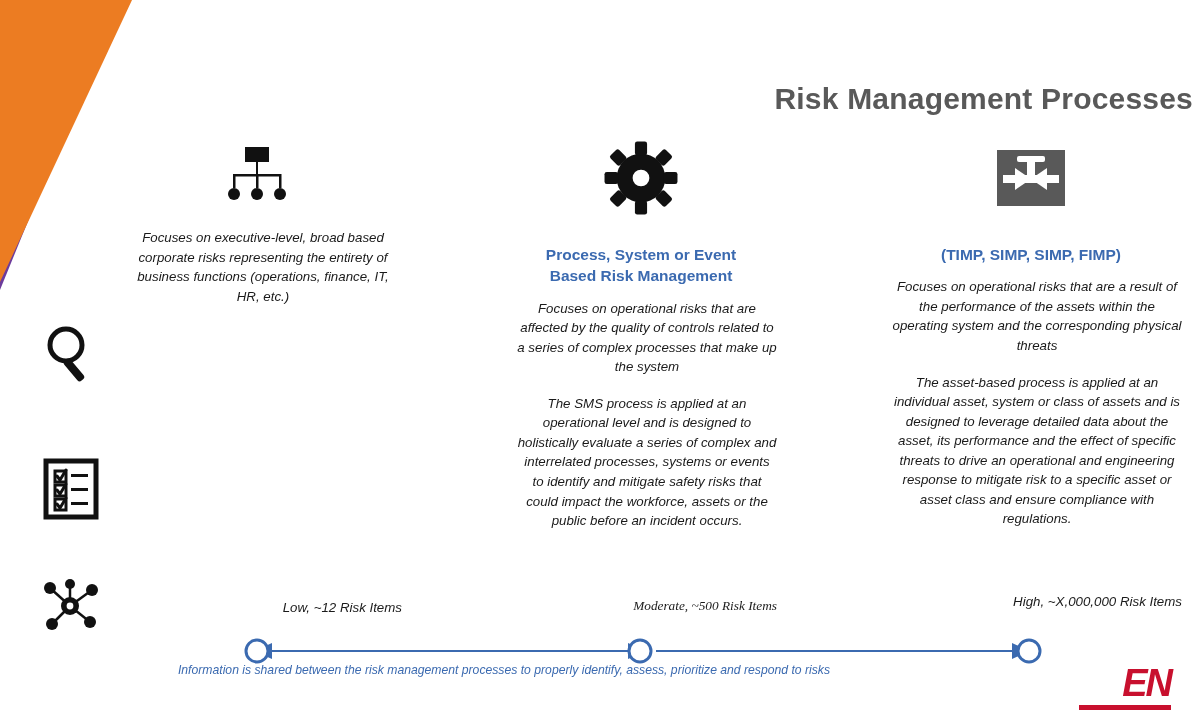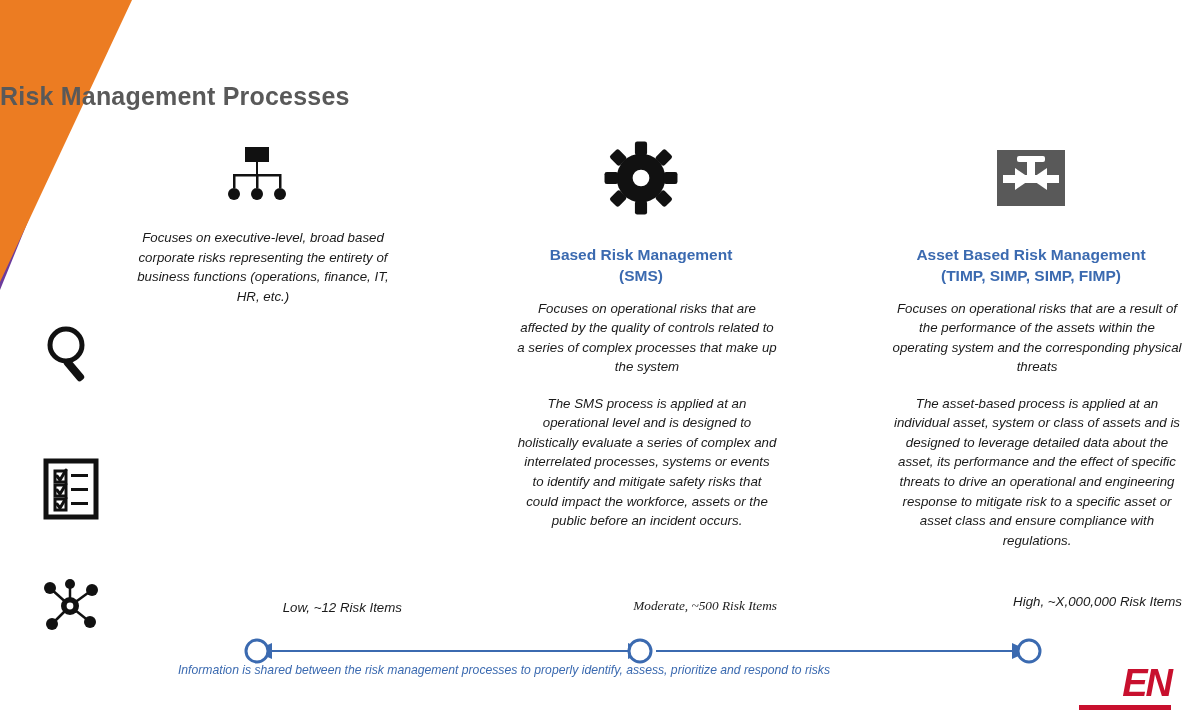"Risk Management Processes" .slide-title { font-size: 25px -> 30px; text-align: left -> right }
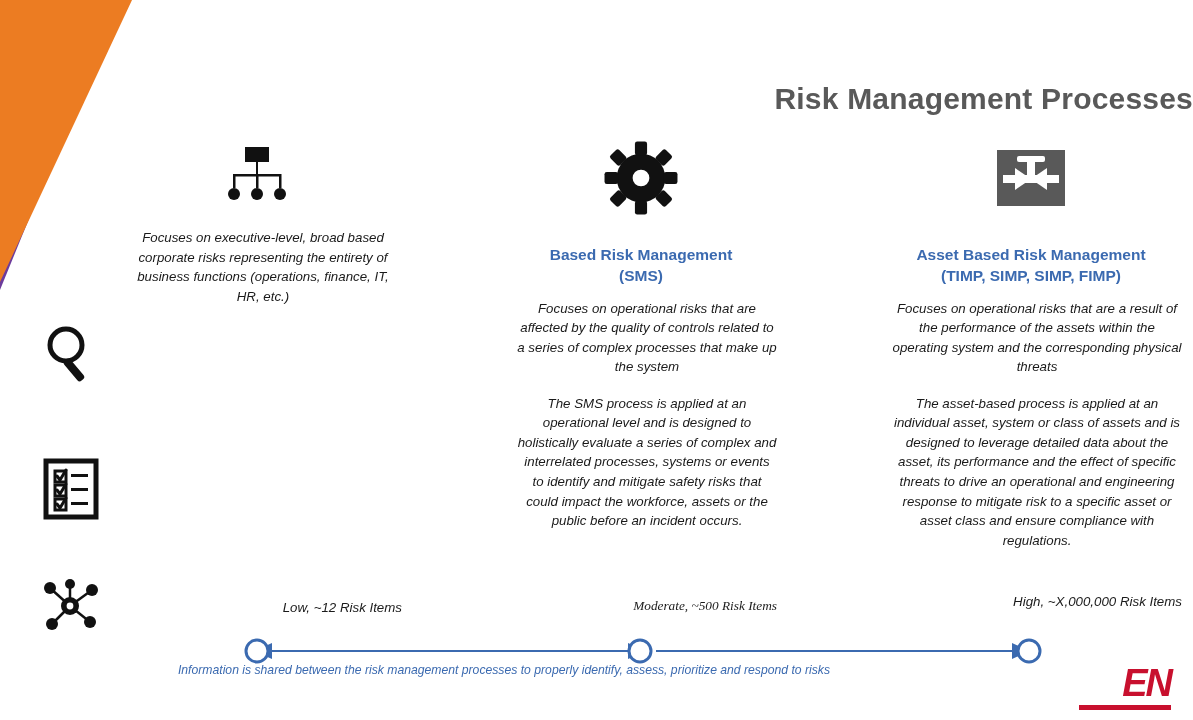"Process, System or Event" div { html: none -> <div>Process, System or Event</div> }
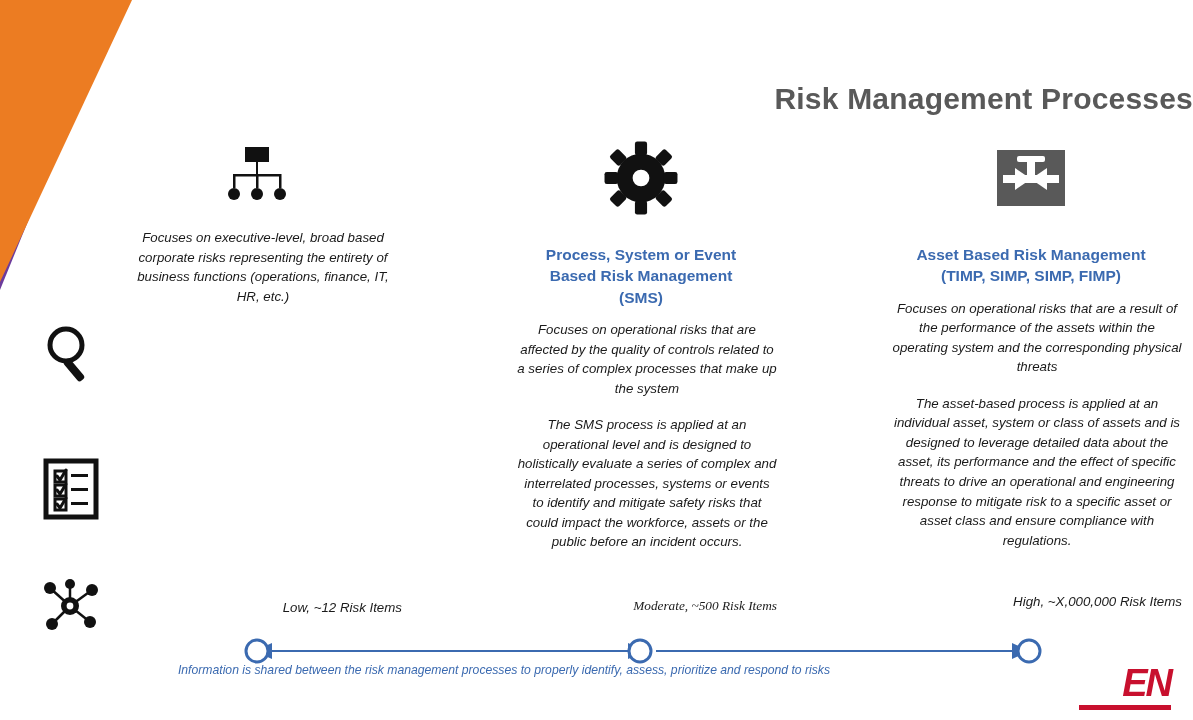"Asset Based Risk Management" div { html: <div>Asset Based Risk Management</div> -> none }
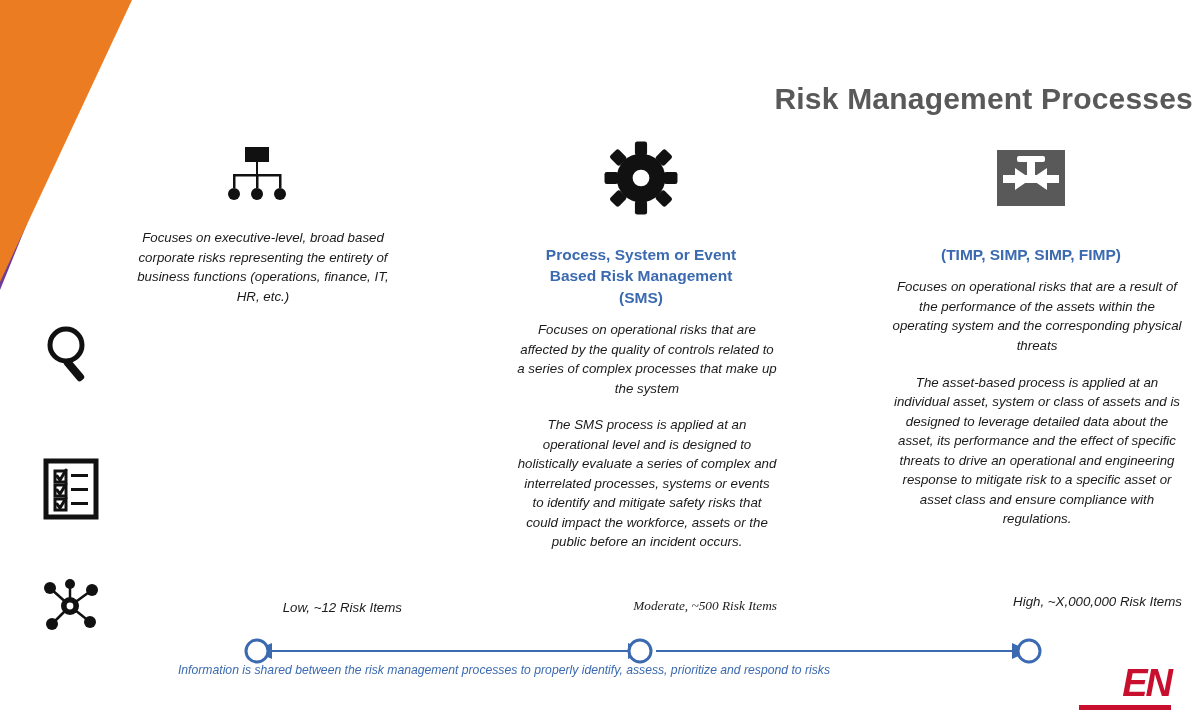"(SMS)" div { html: <div>(SMS)</div> -> none }
